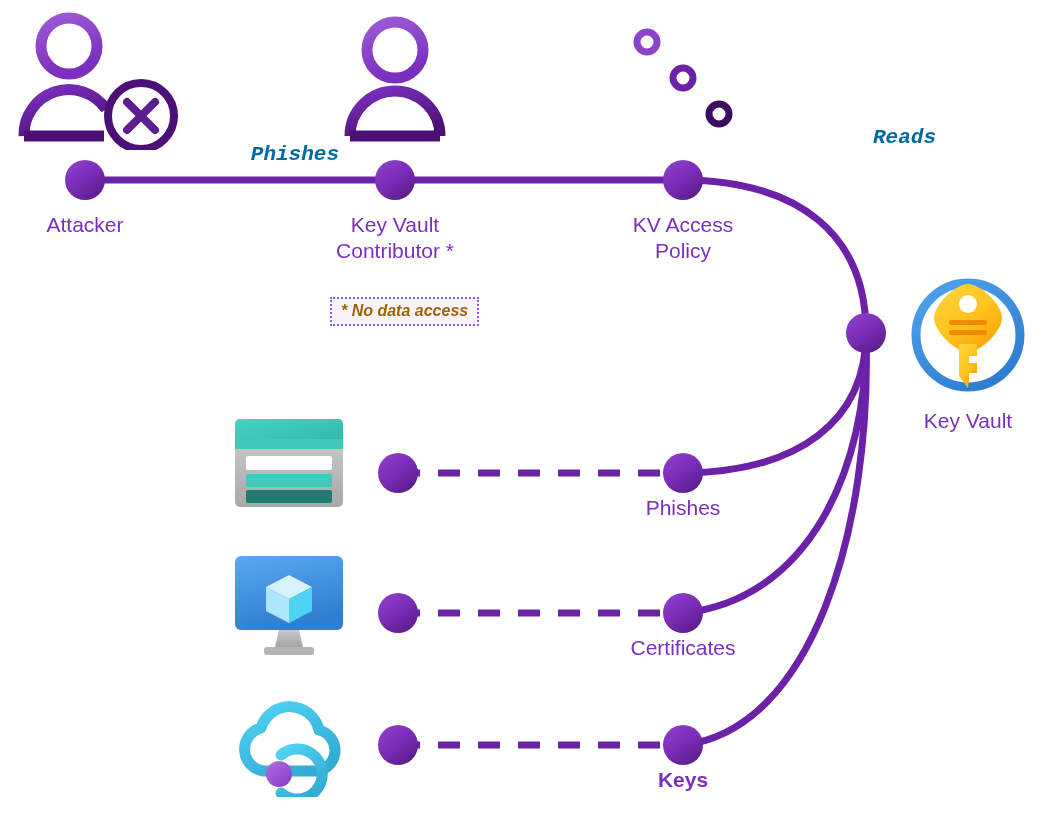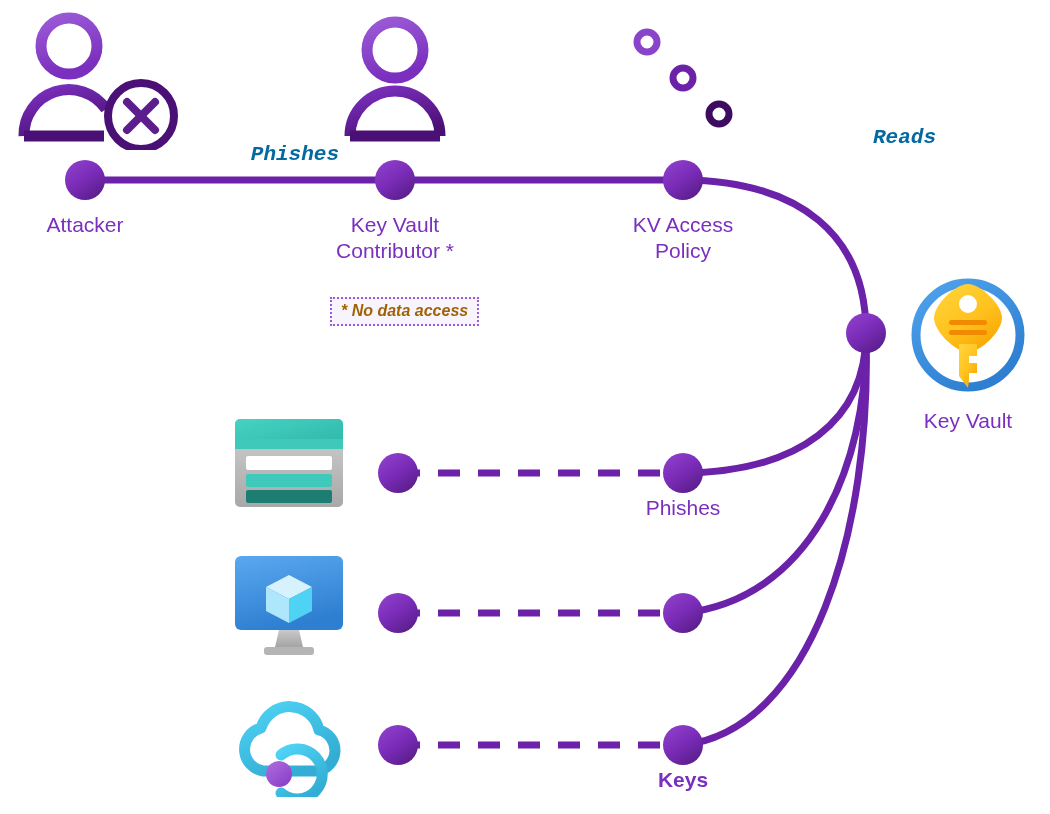"Certificates" div.node-label { html: none -> <div>Certificates</div> }
